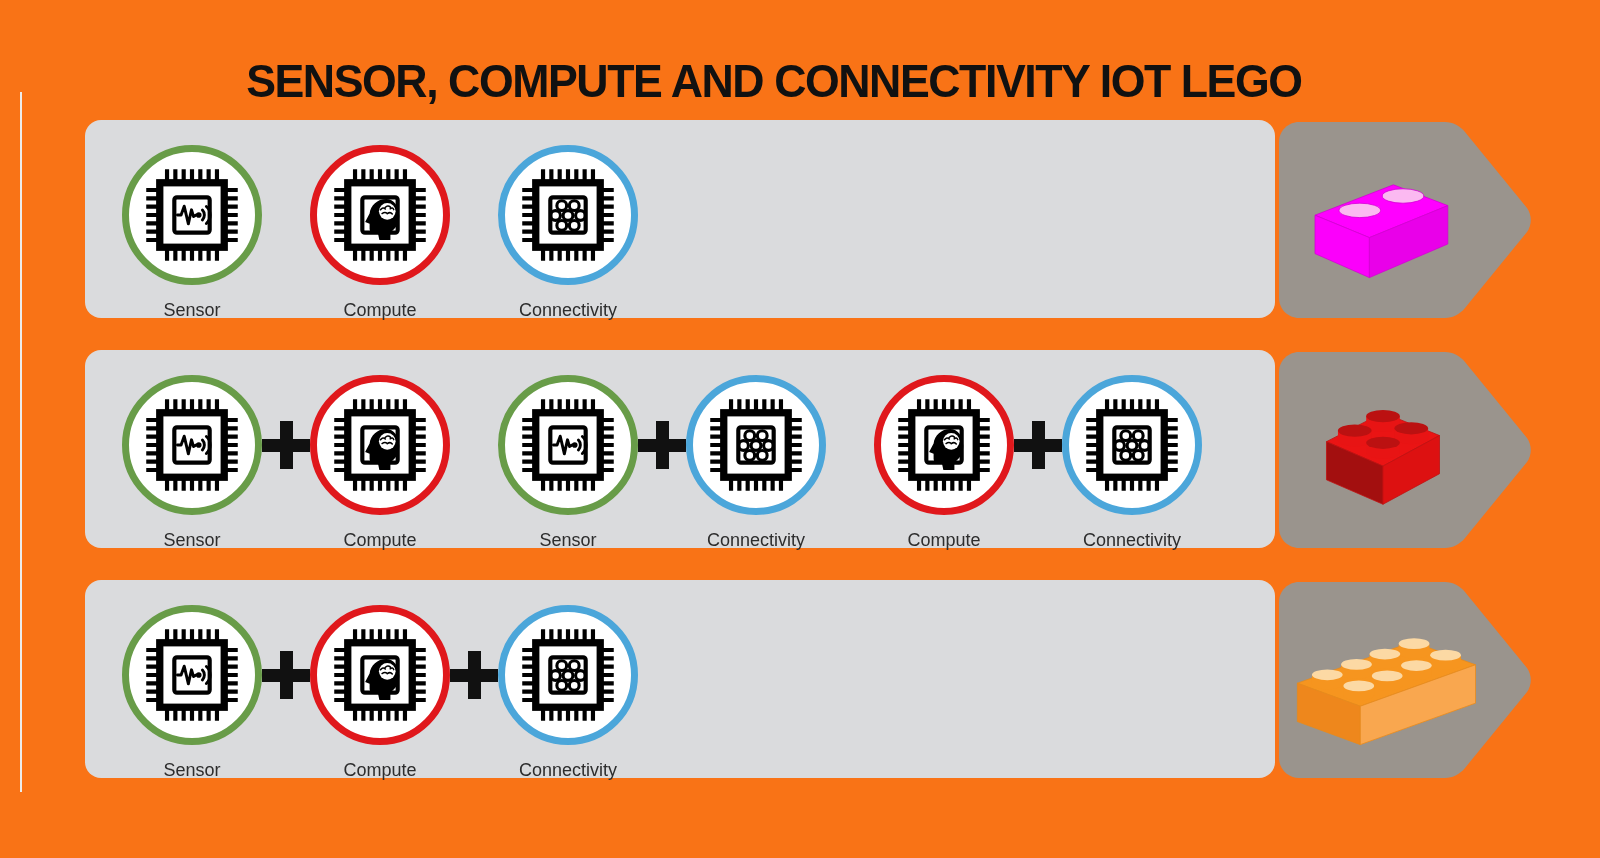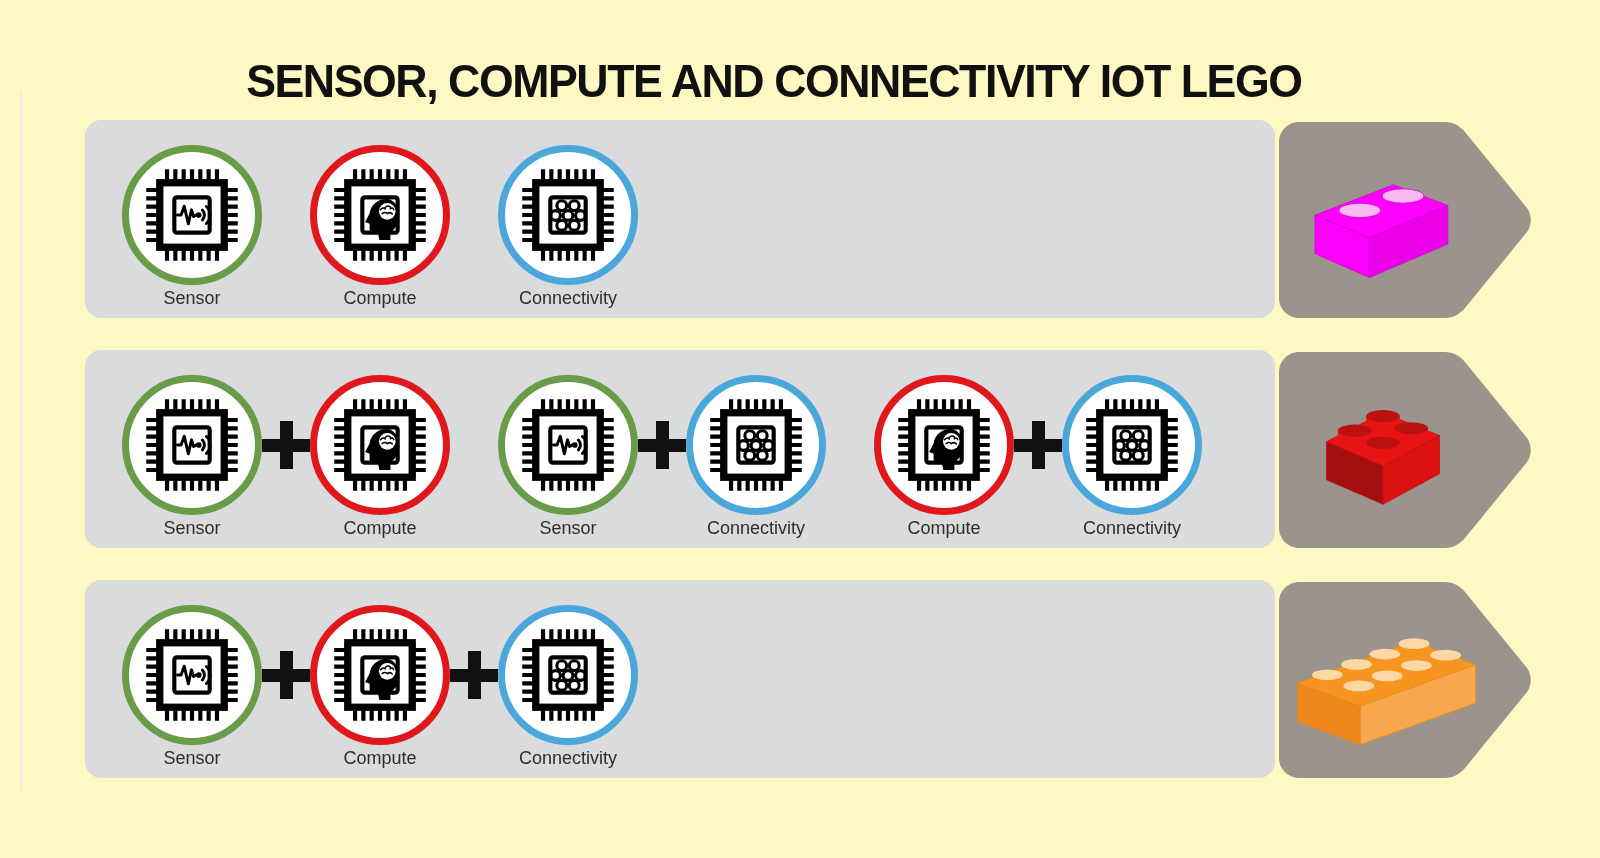"SENSOR, COMPUTE AND CONNECTIVITY IOT" .canvas { background: #fef9c3 -> #f97316 }
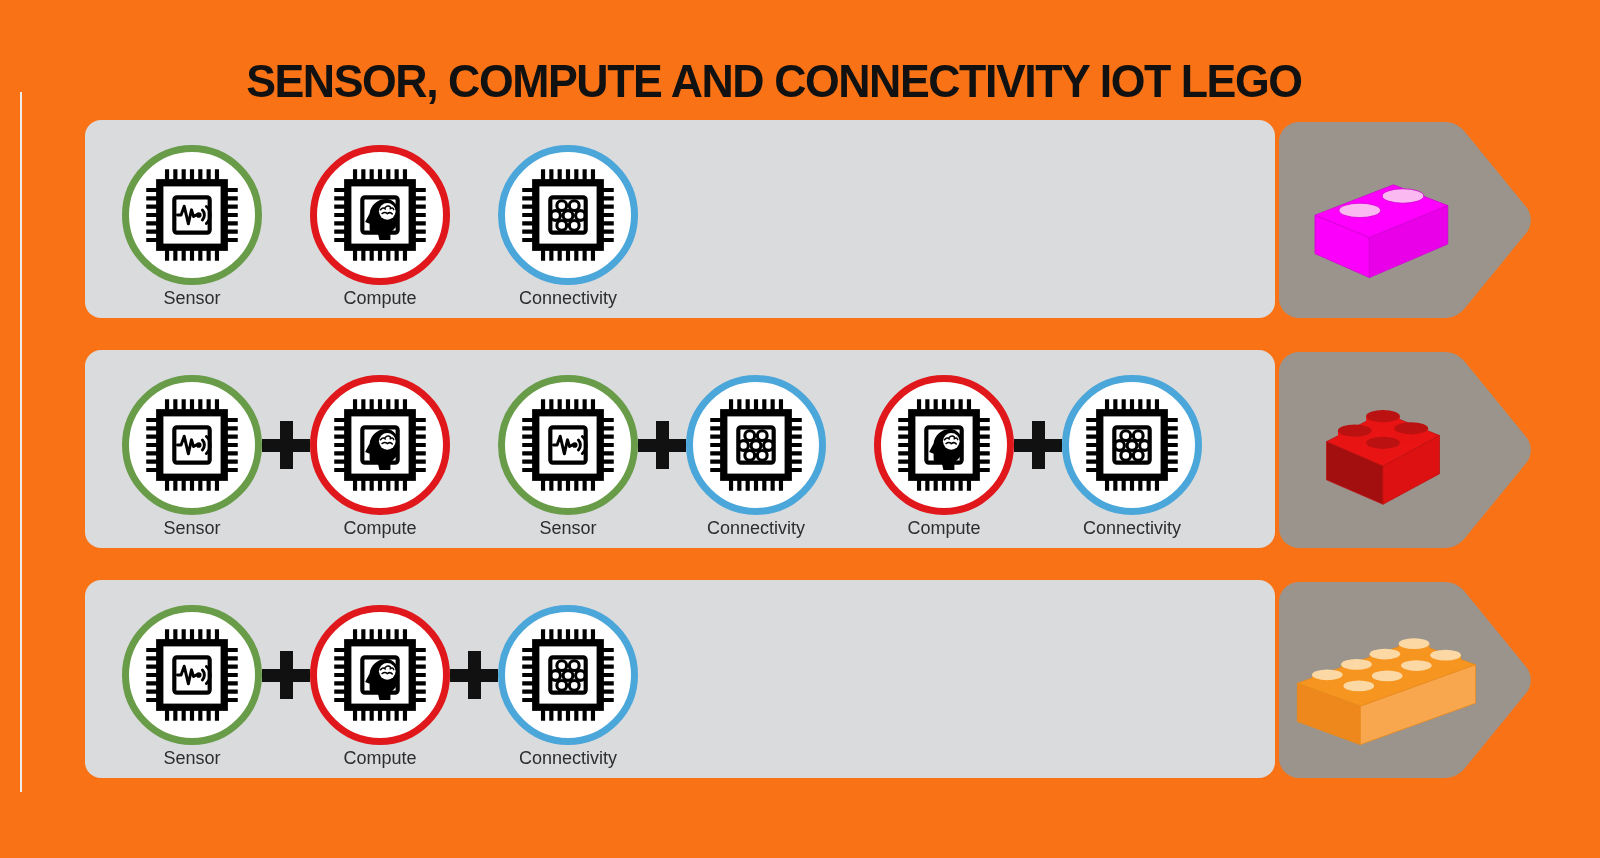"Sensor" .icon-label { margin-top: 3px -> 15px }
